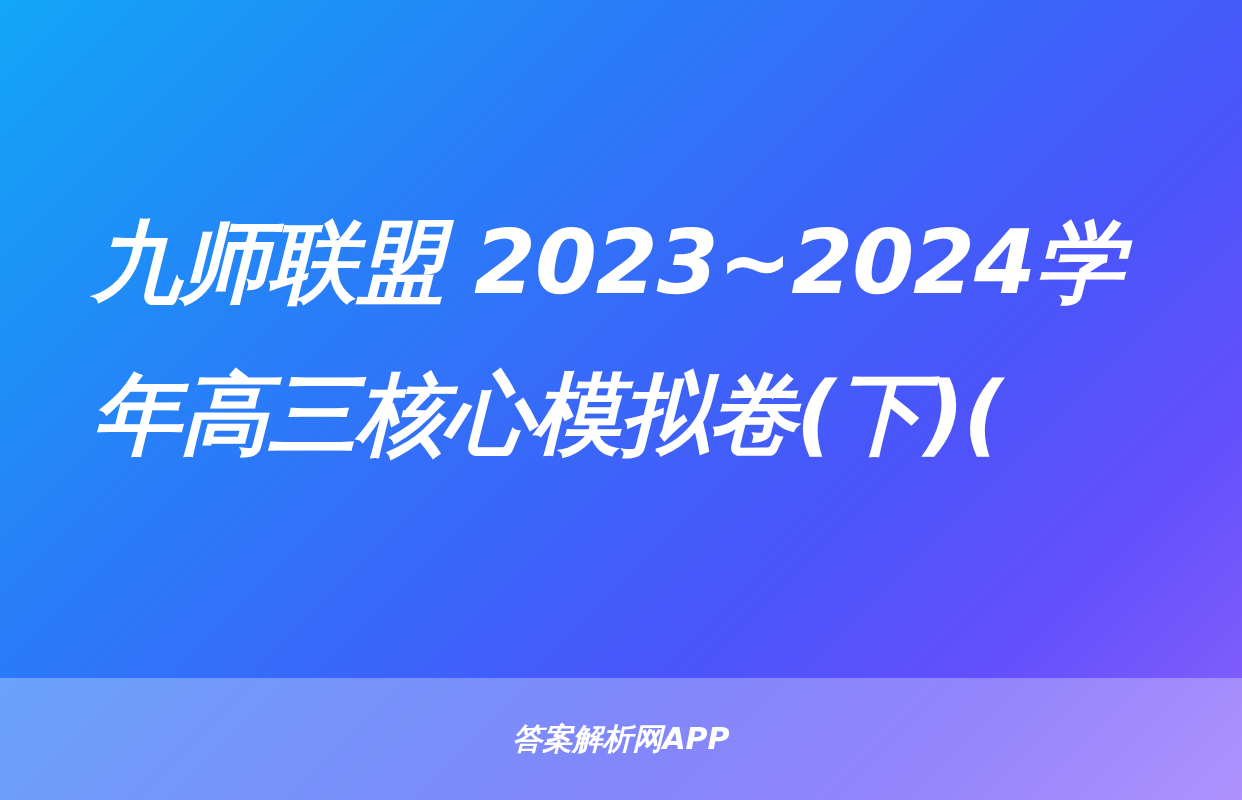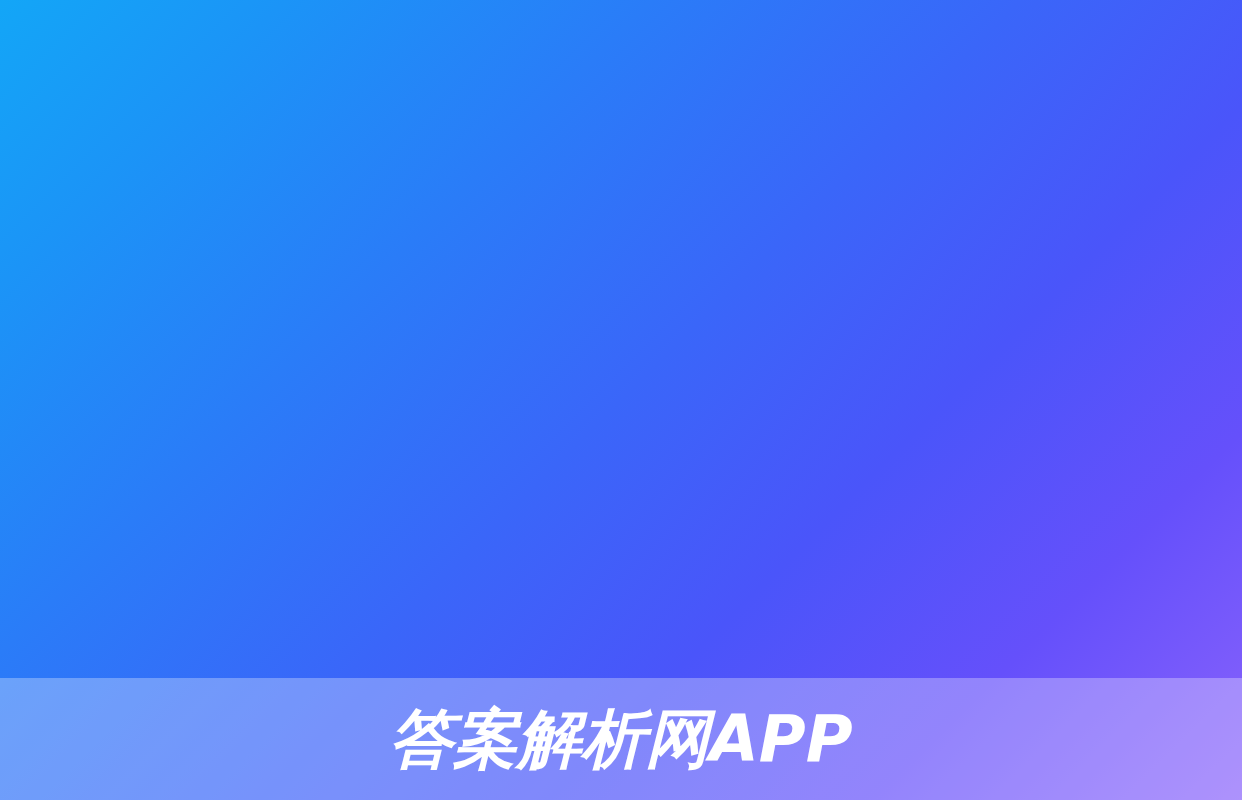"九师联盟 2023~2024学" div.title-line { html: none -> <div>九师联盟 2023~2024学</div> }
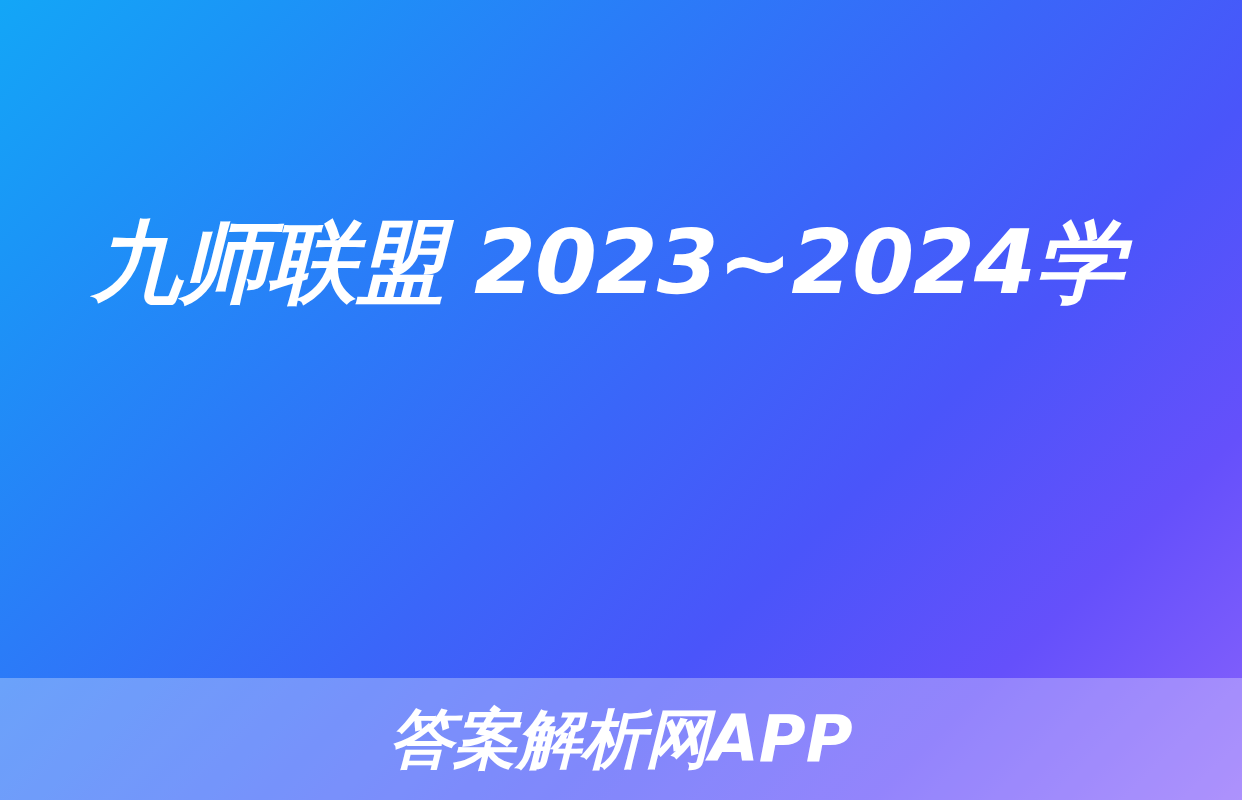"年高三核心模拟卷(下)(" div.title-line { html: none -> <div>年高三核心模拟卷(下)(</div> }
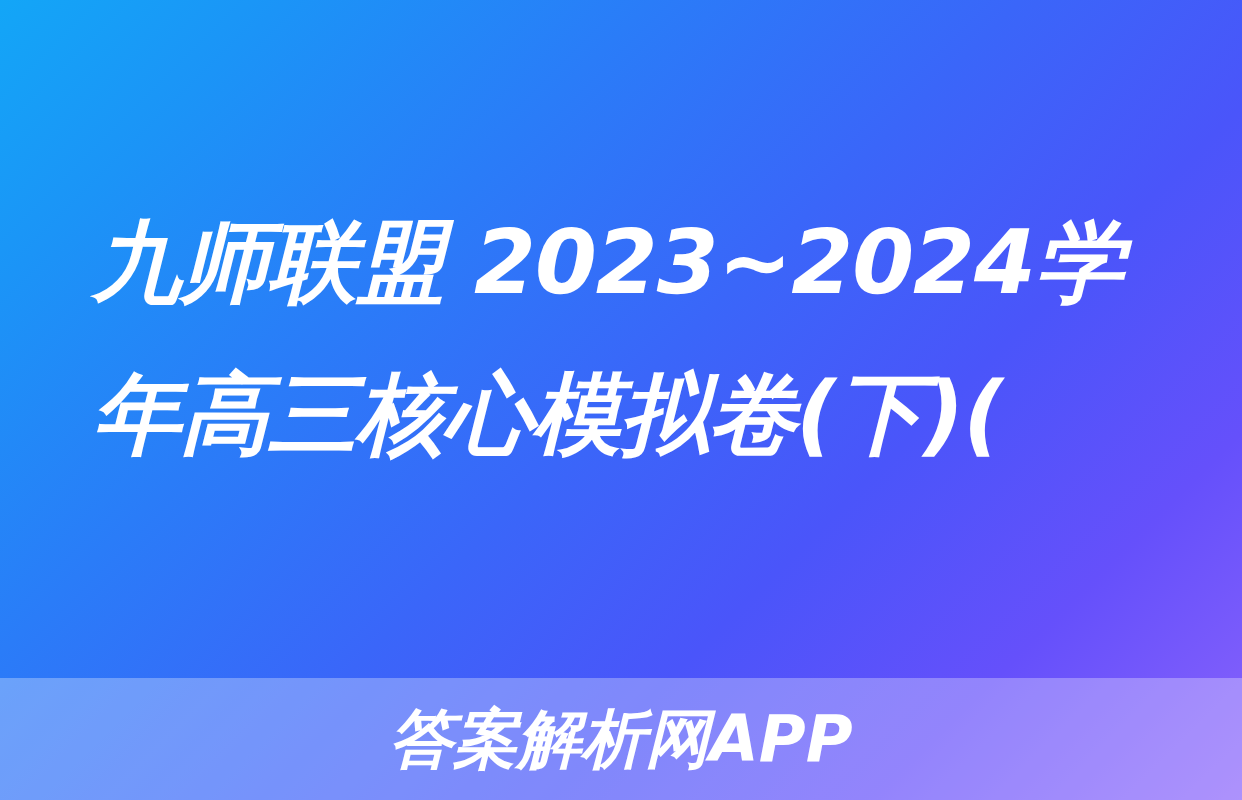"答案解析网APP" #watermark-text { font-size: 64px -> 30px }
